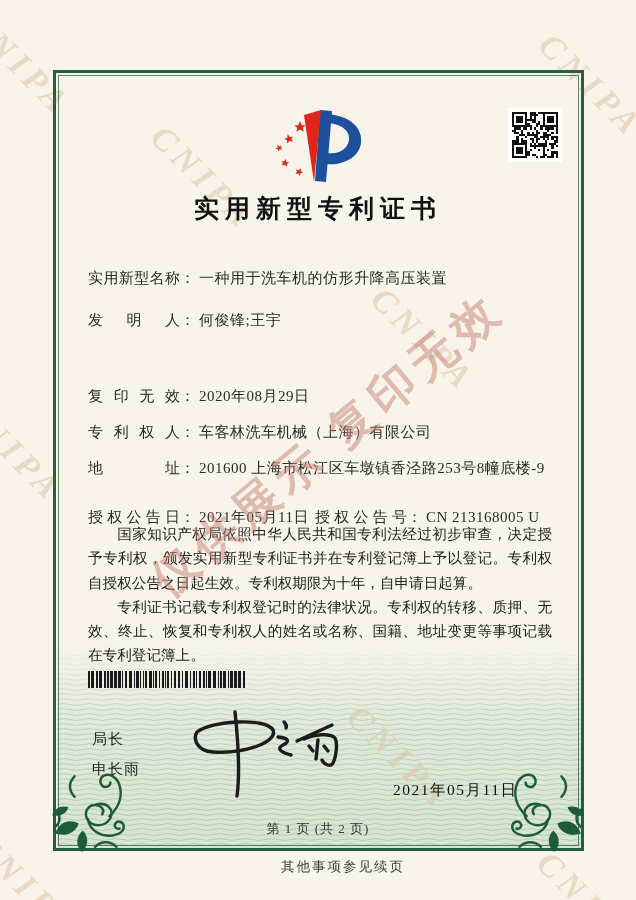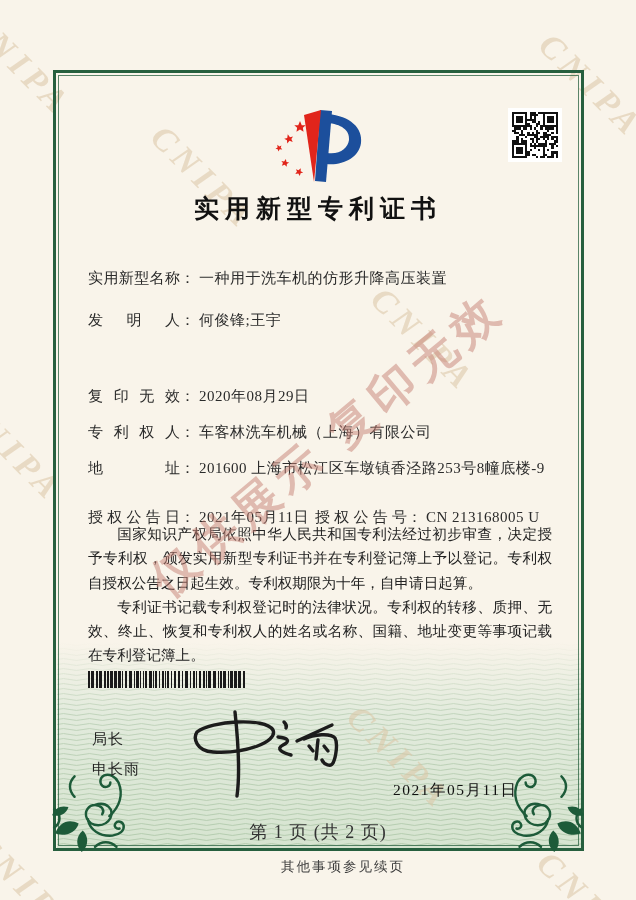"第 1 页 (共 2" .page-info { font-size: 18px -> 13px }
